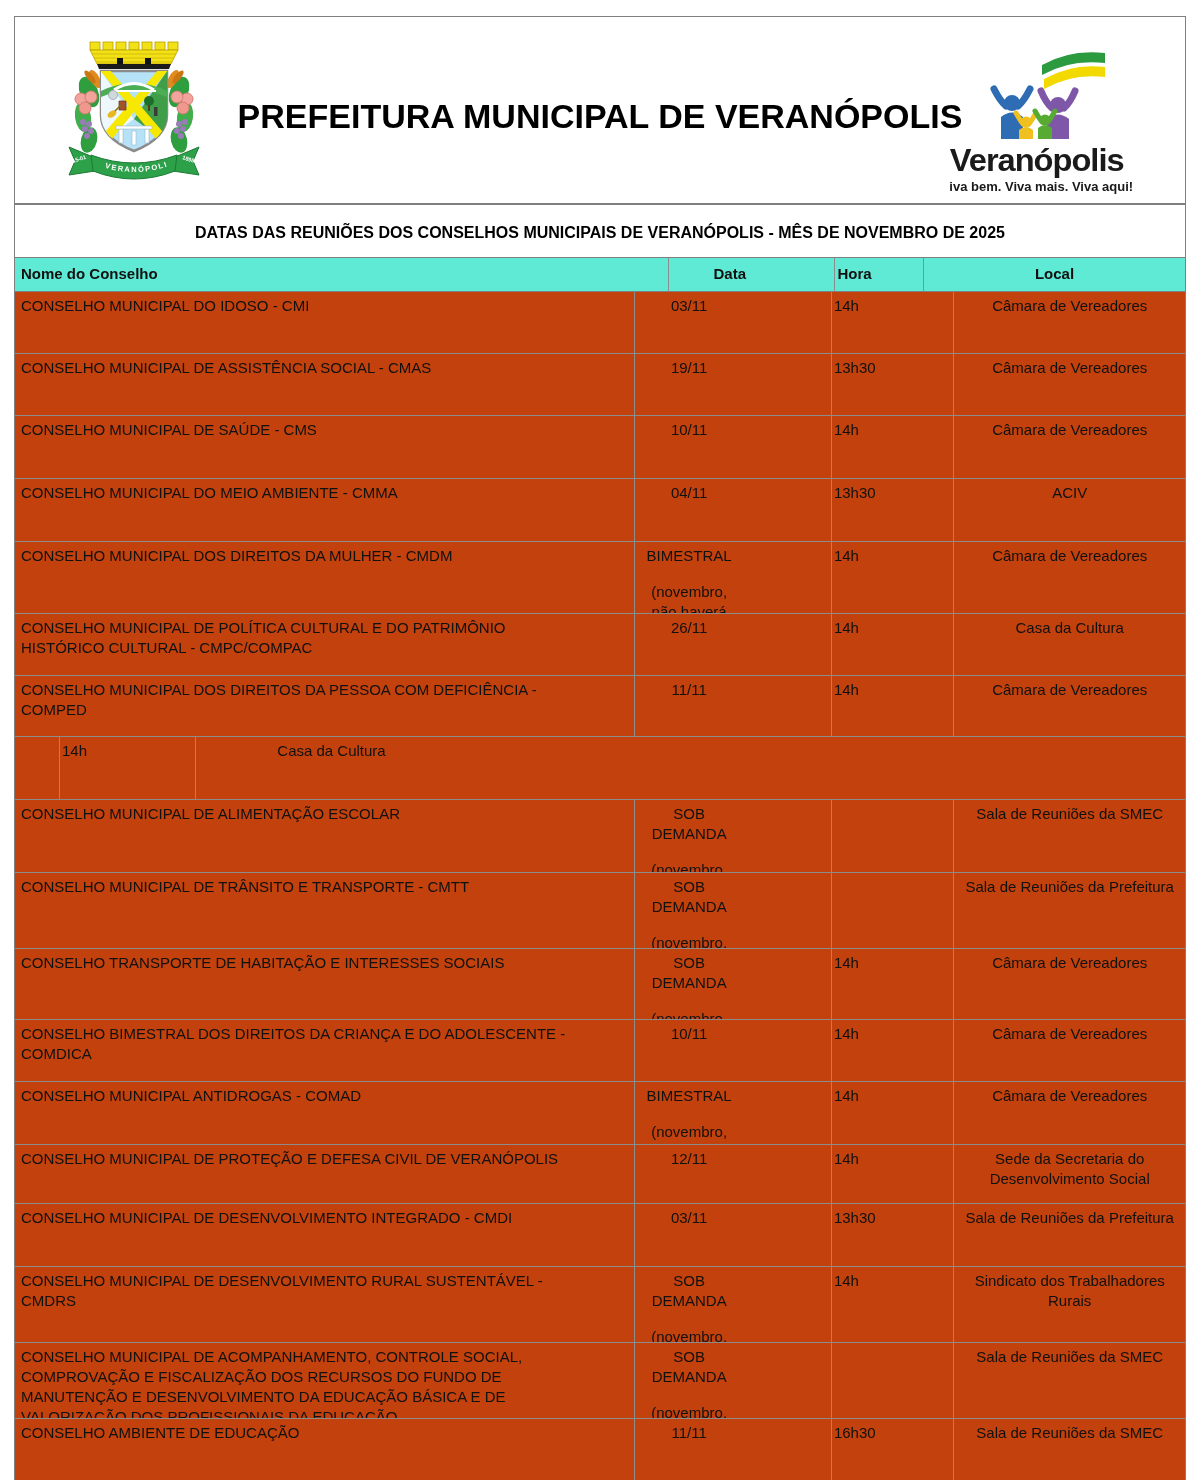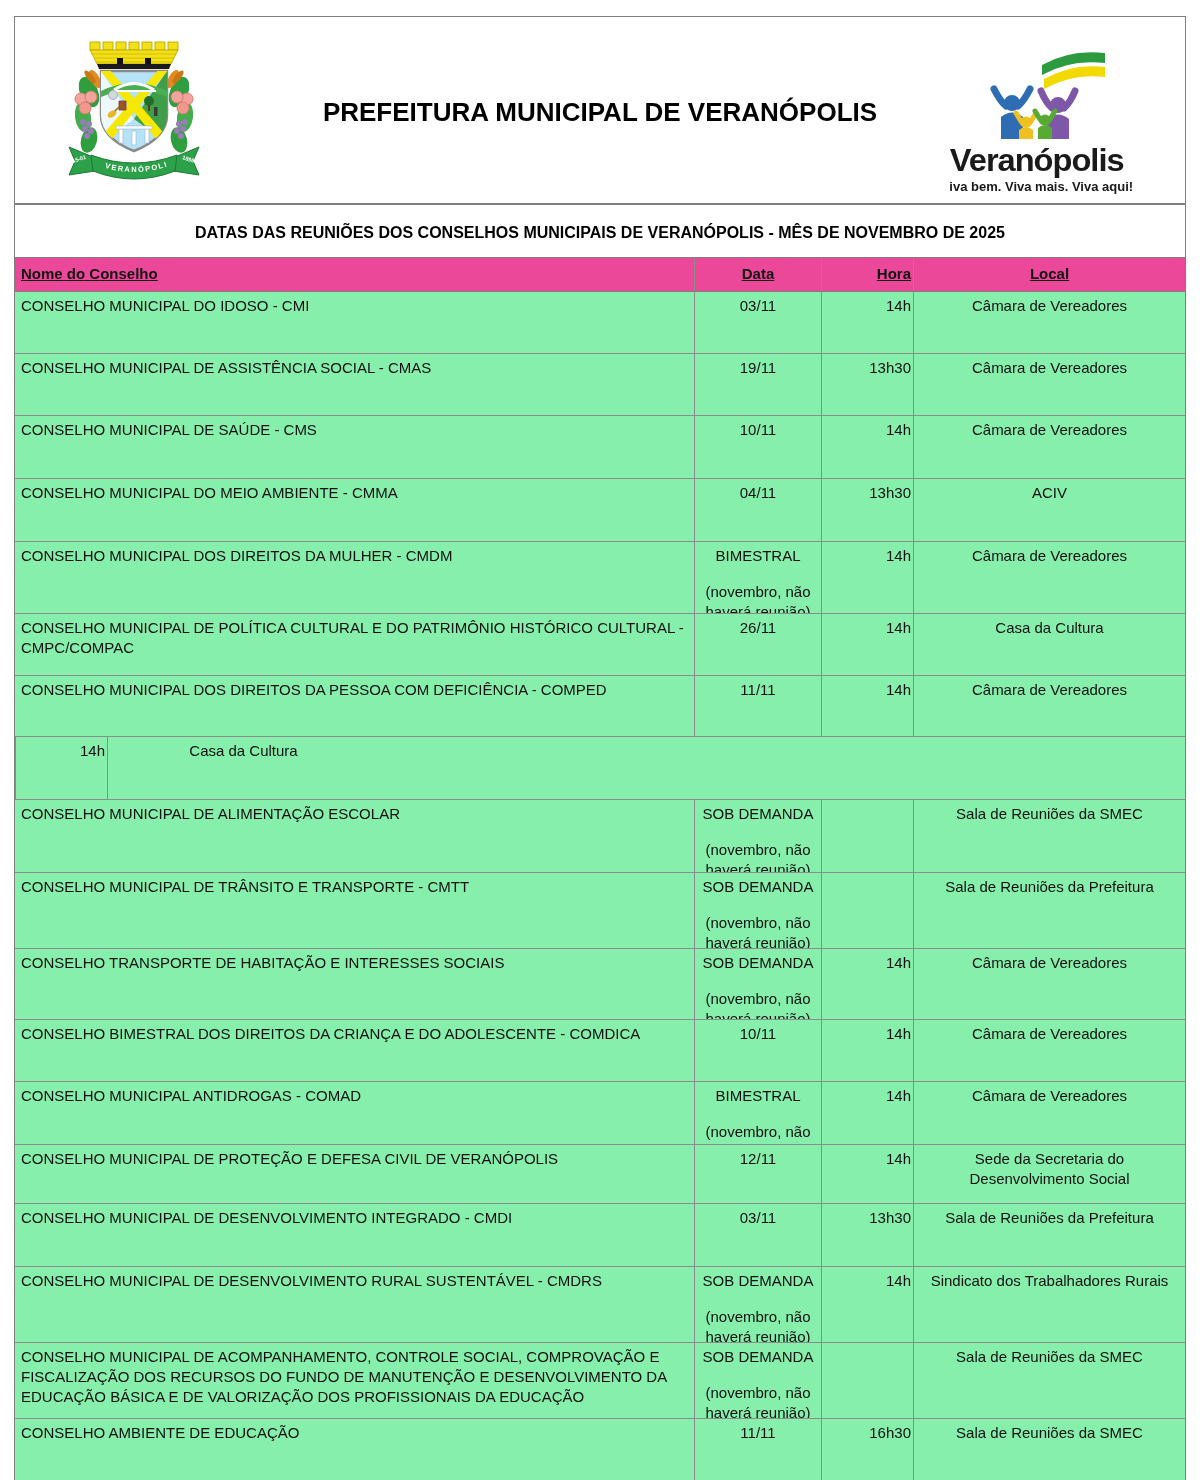"PREFEITURA MUNICIPAL DE VERANÓPOLIS" .main-title { font-size: 26px -> 34px }
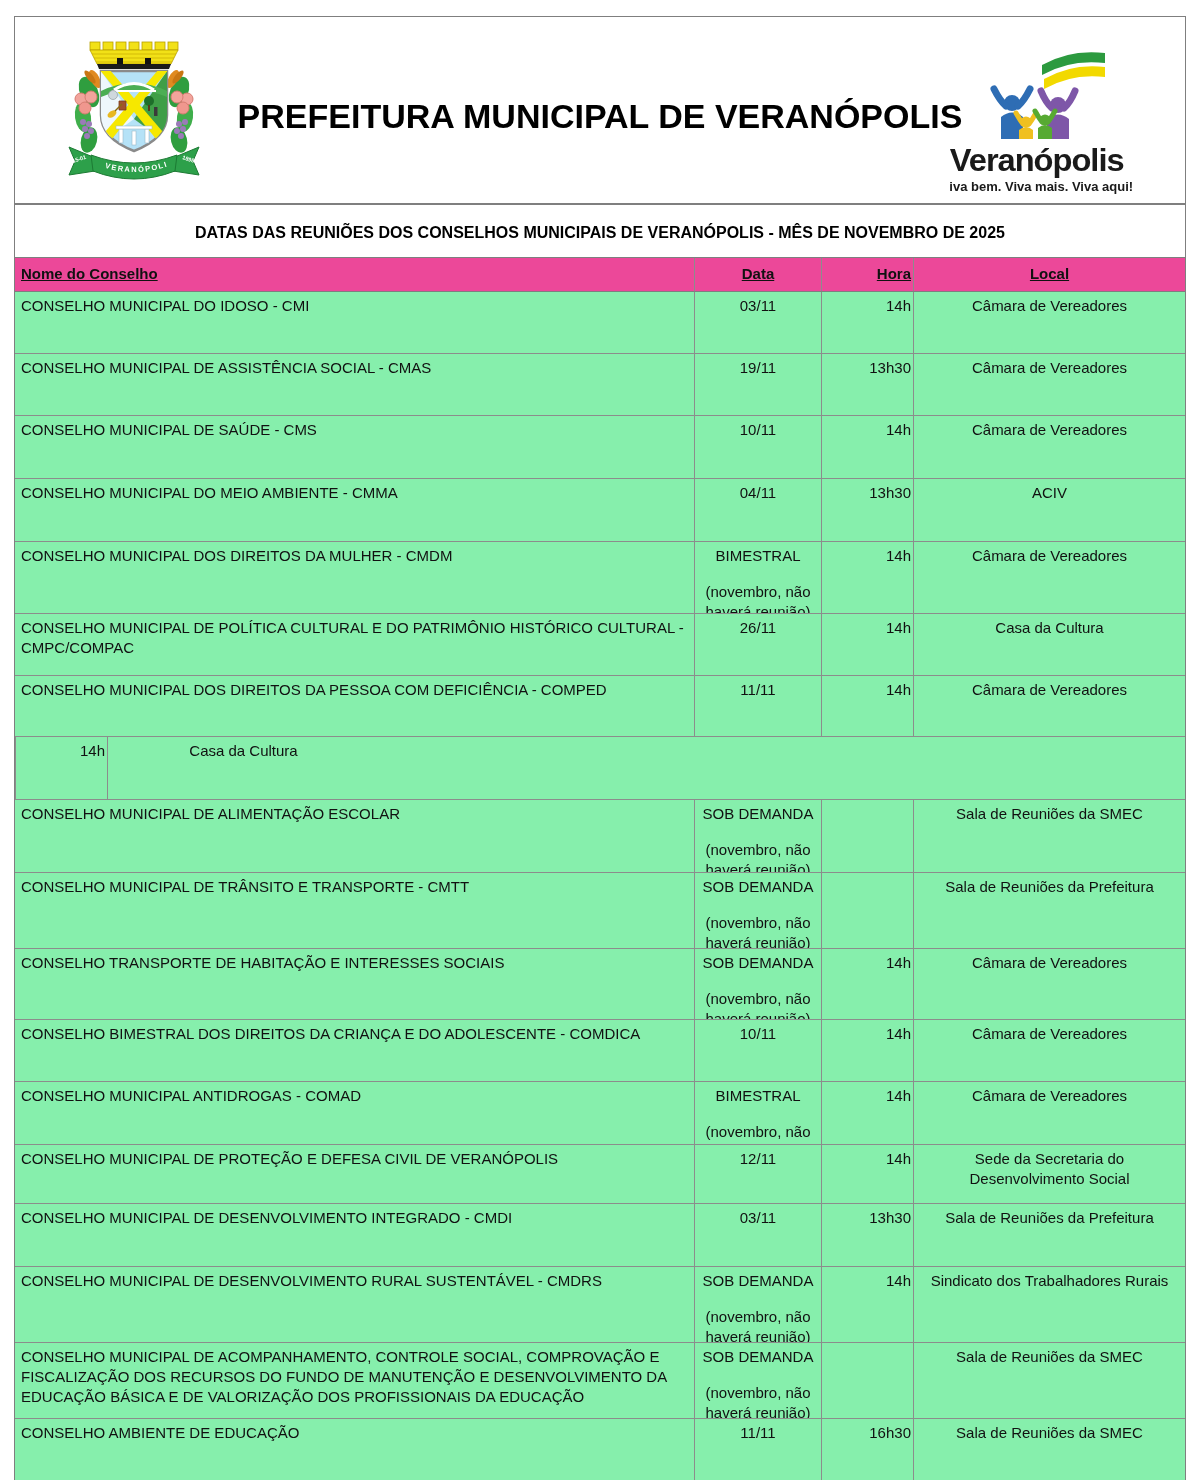"Nome do Conselho" .hdr-row { background: #ec4899 -> #5eead4; text-decoration: underline -> none }
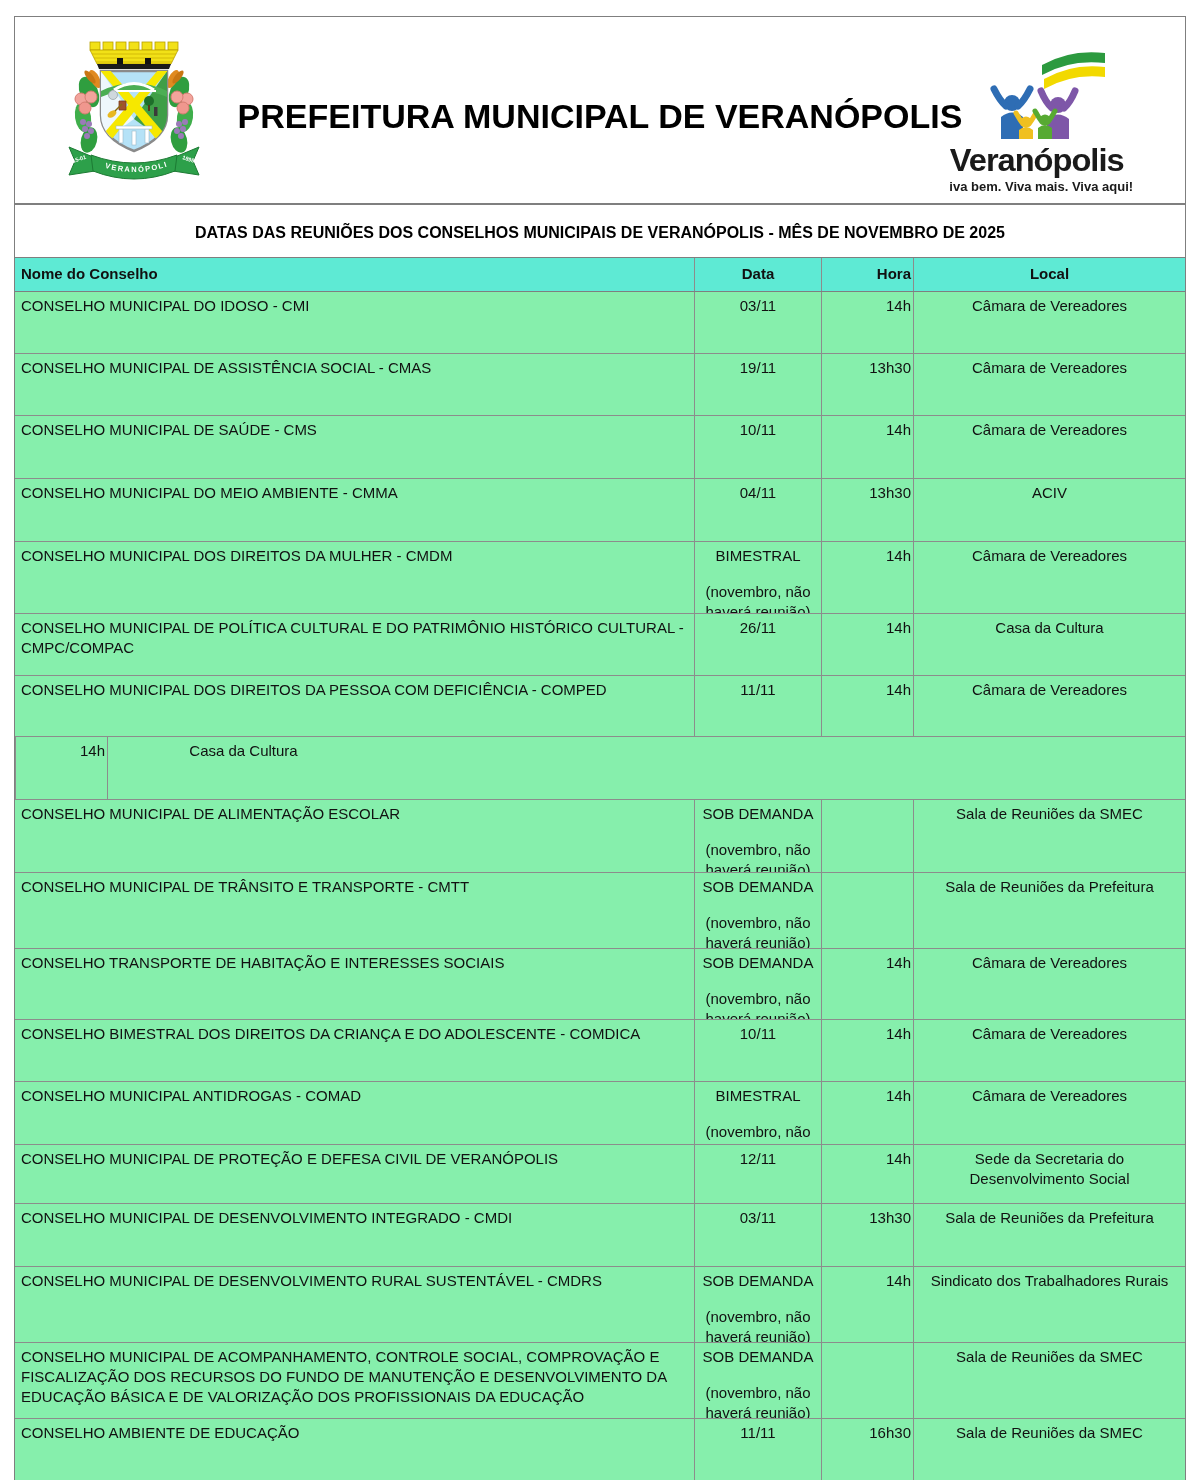"Hora" .c-hora { margin-left: none -> 44px; text-align: right -> left }
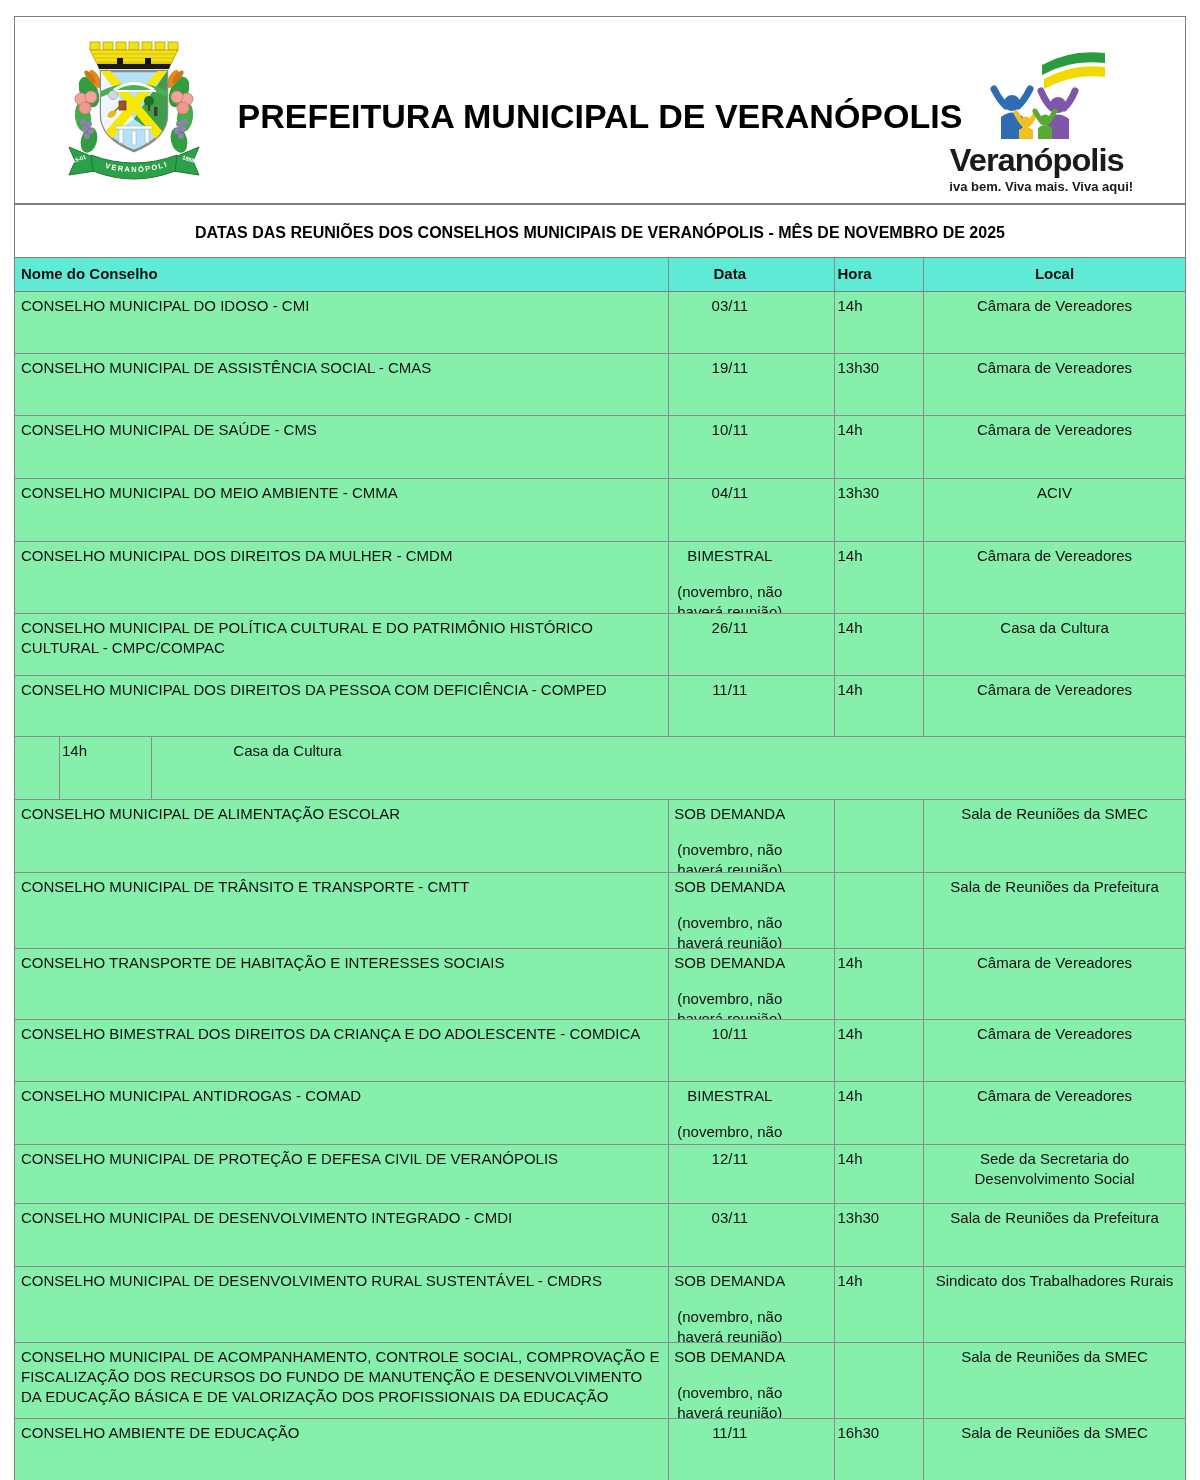"CONSELHO MUNICIPAL DO IDOSO -" .trow { background: #86efac -> #c2410c; gap: none -> 44px }
